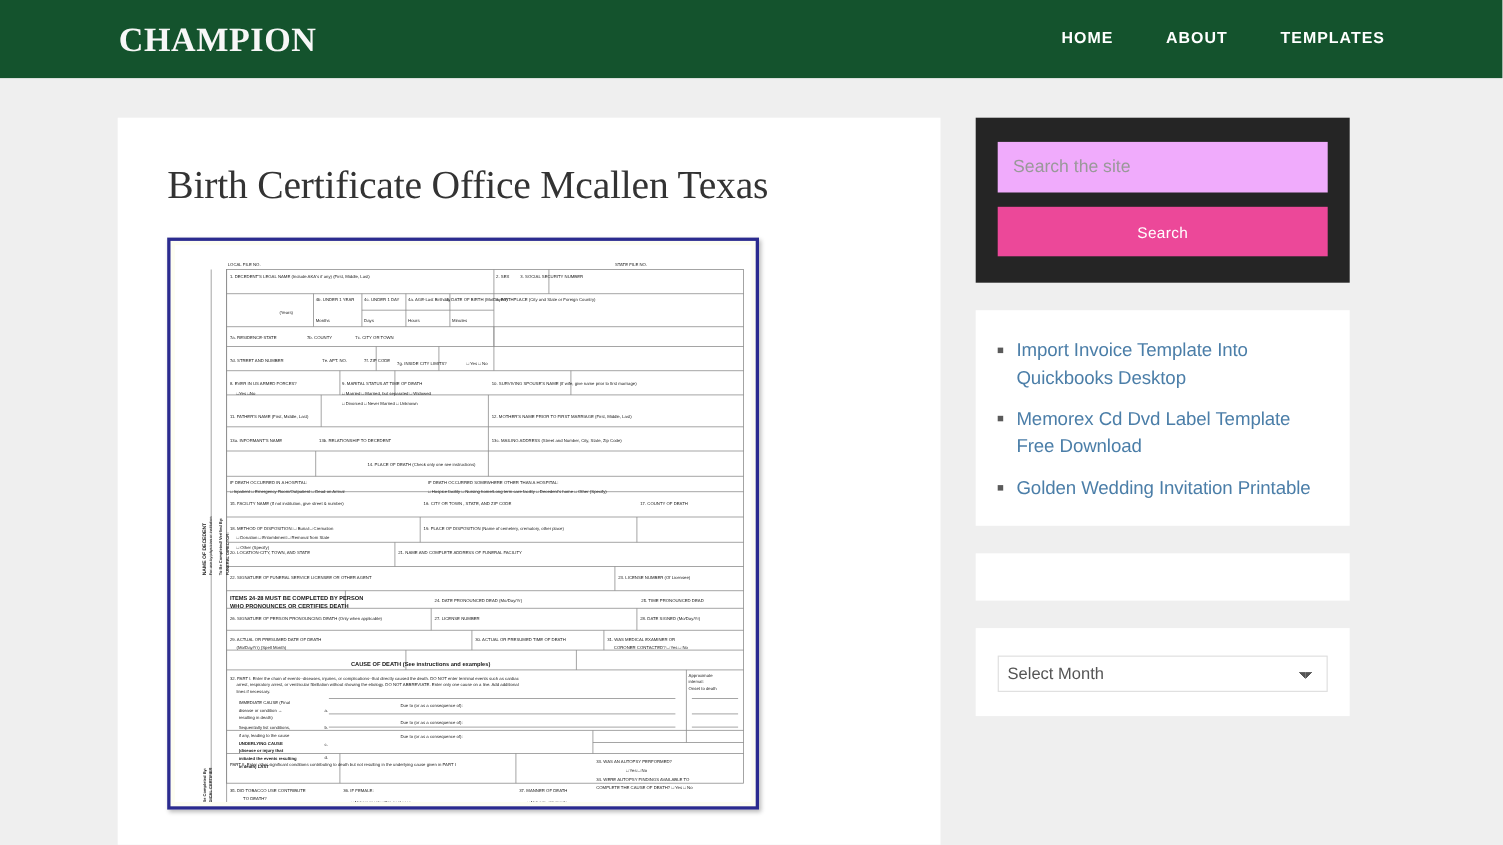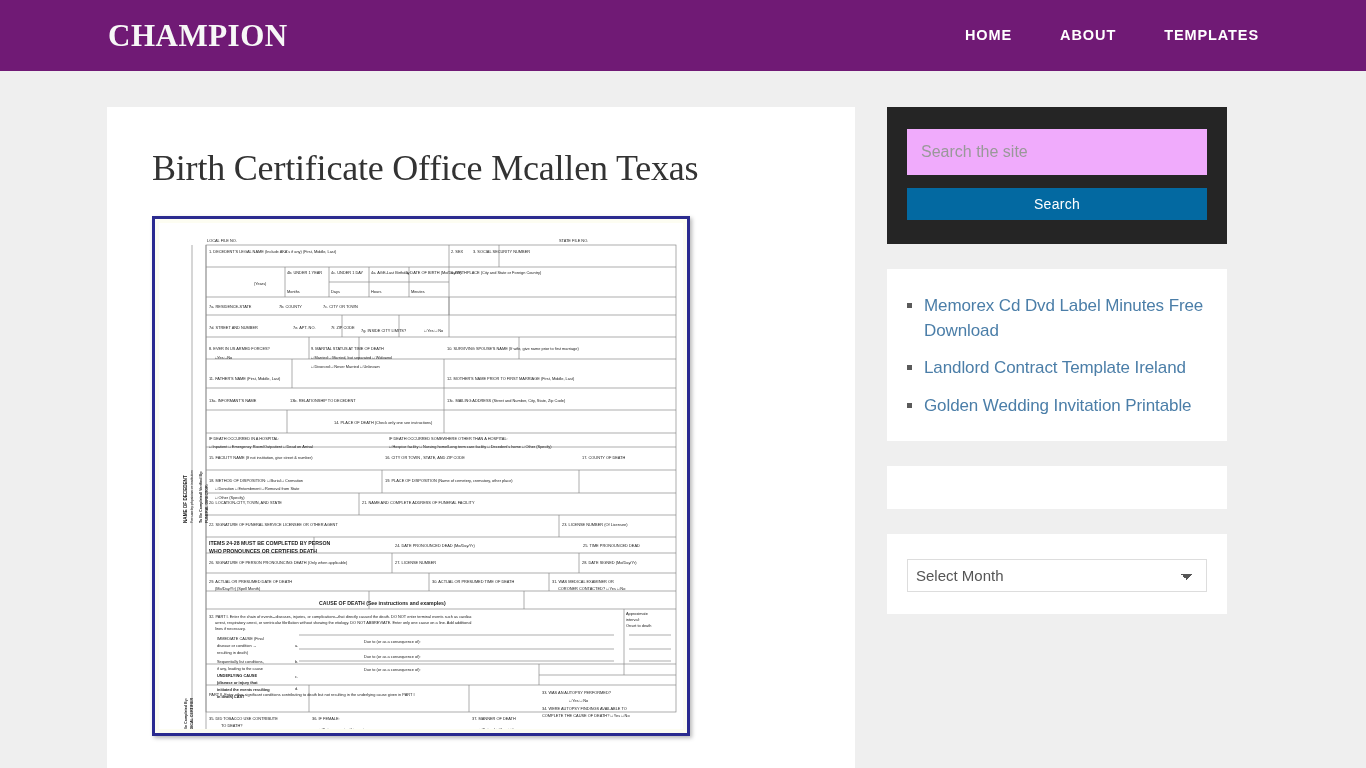"CHAMPION" .site-header { background: #701a75 -> #14532d }
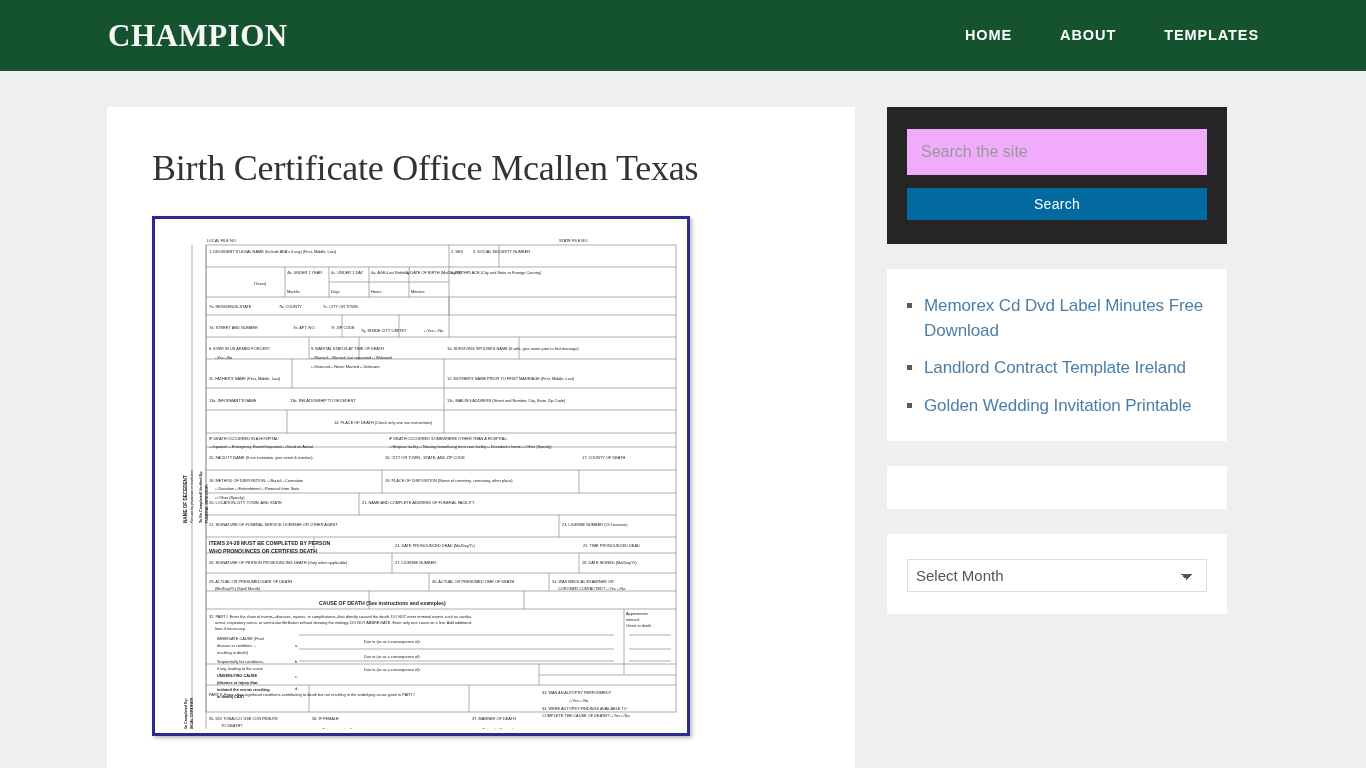"Search" .search-submit { background: #0369a1 -> #ec4899; height: 32px -> 45px }
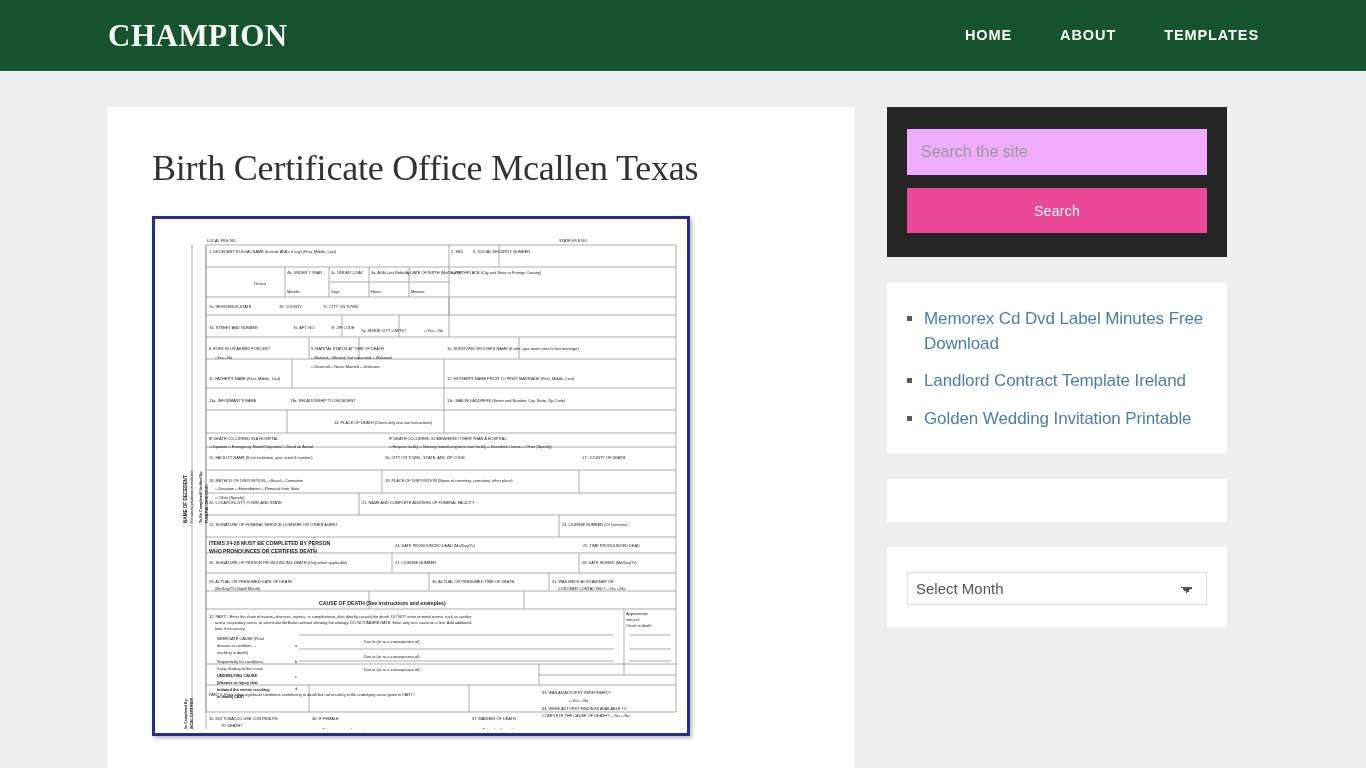"Import Invoice Template Into Quickbooks" li { html: none -> <li><a>Import Invoice Template Into Quickbooks Desktop</a></li> }
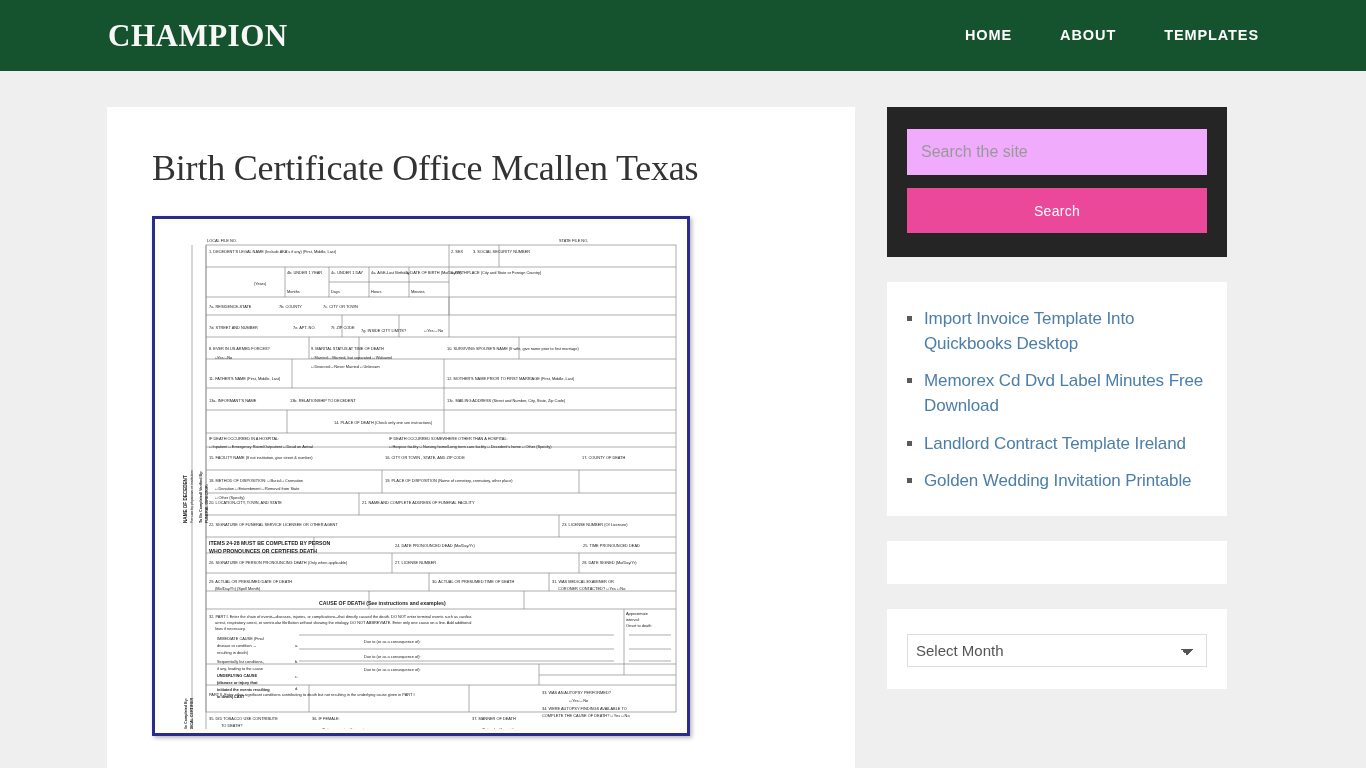"Memorex Cd Dvd Label Minutes" a { text: Minutes -> Template }
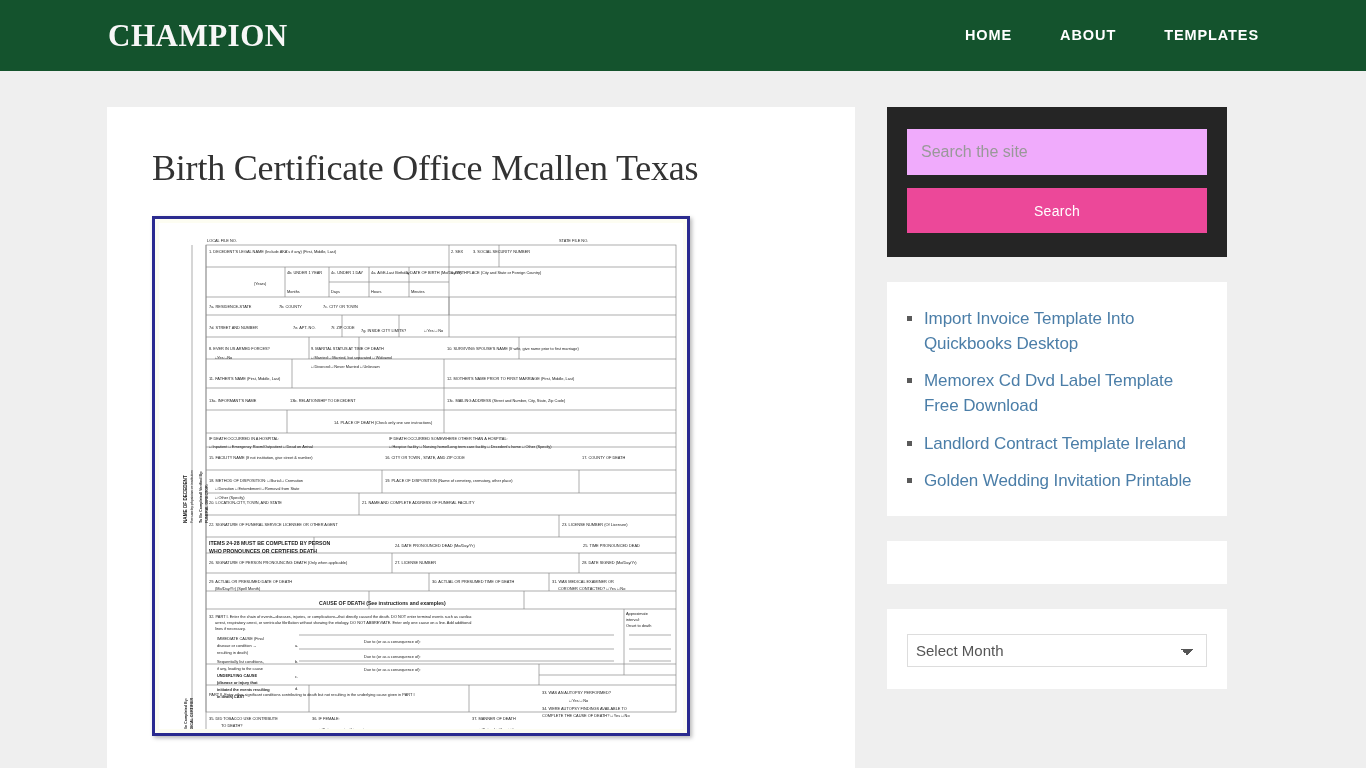"Landlord Contract Template Ireland" li { html: <li><a>Landlord Contract Template Ireland</a></li> -> none }
